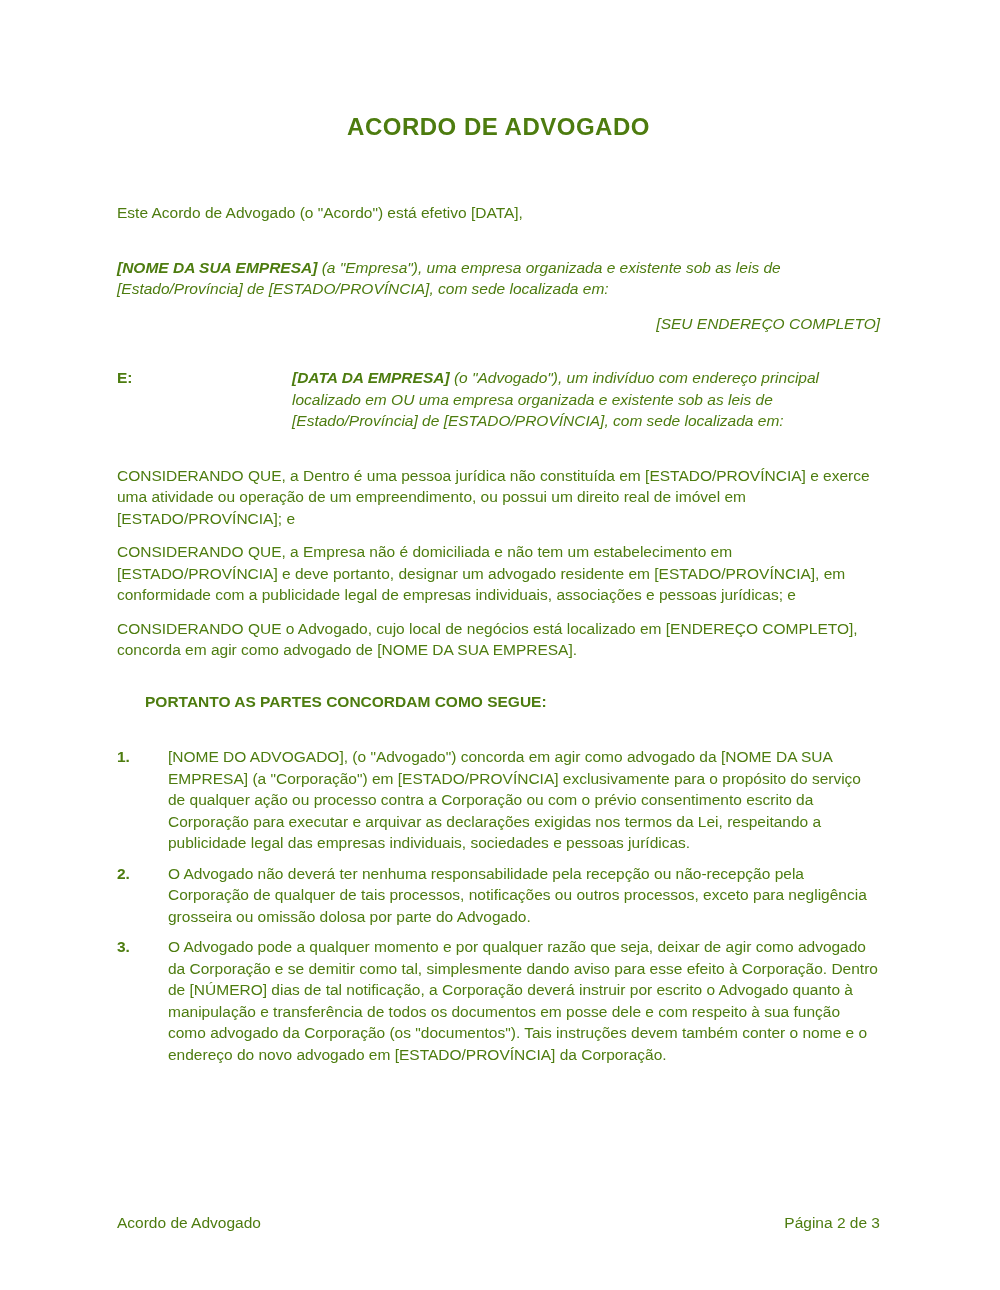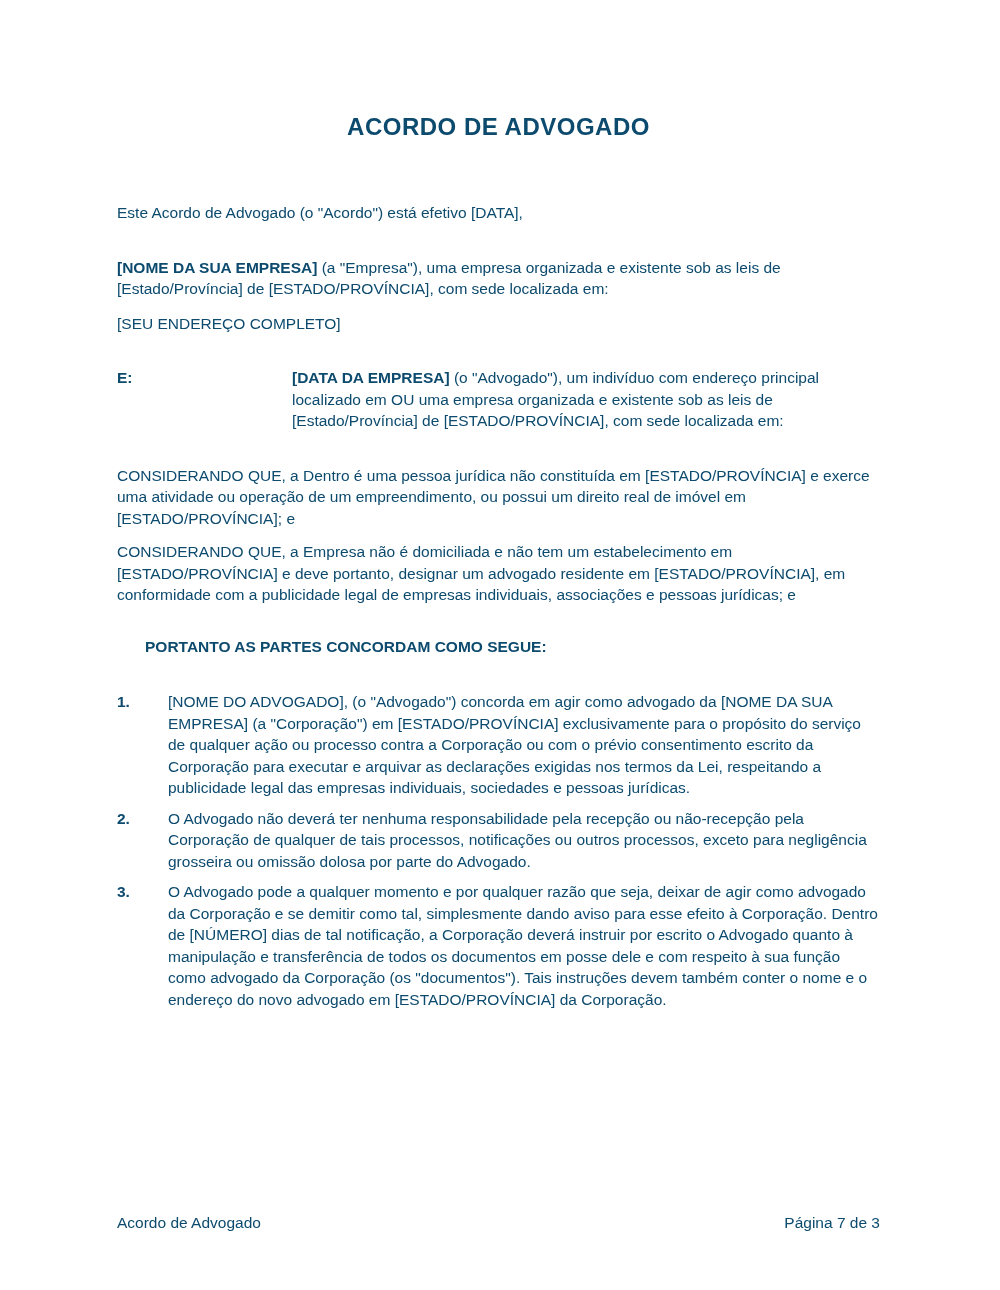"ACORDO DE ADVOGADO" .page { color: #0c4a6e -> #4d7c0f }
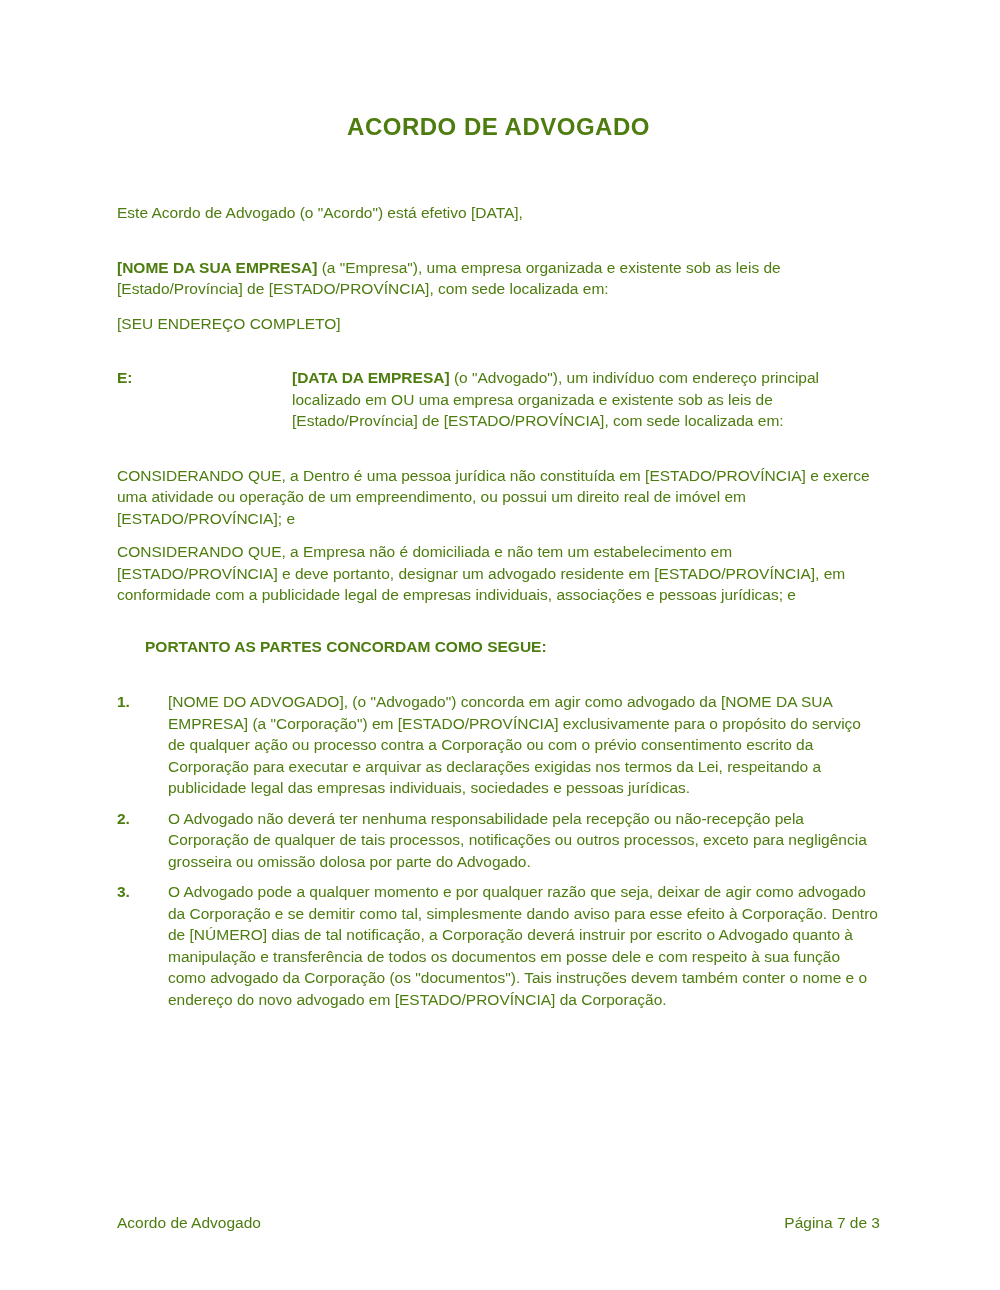"[NOME DA SUA EMPRESA] (a" .party-body { font-style: none -> italic }
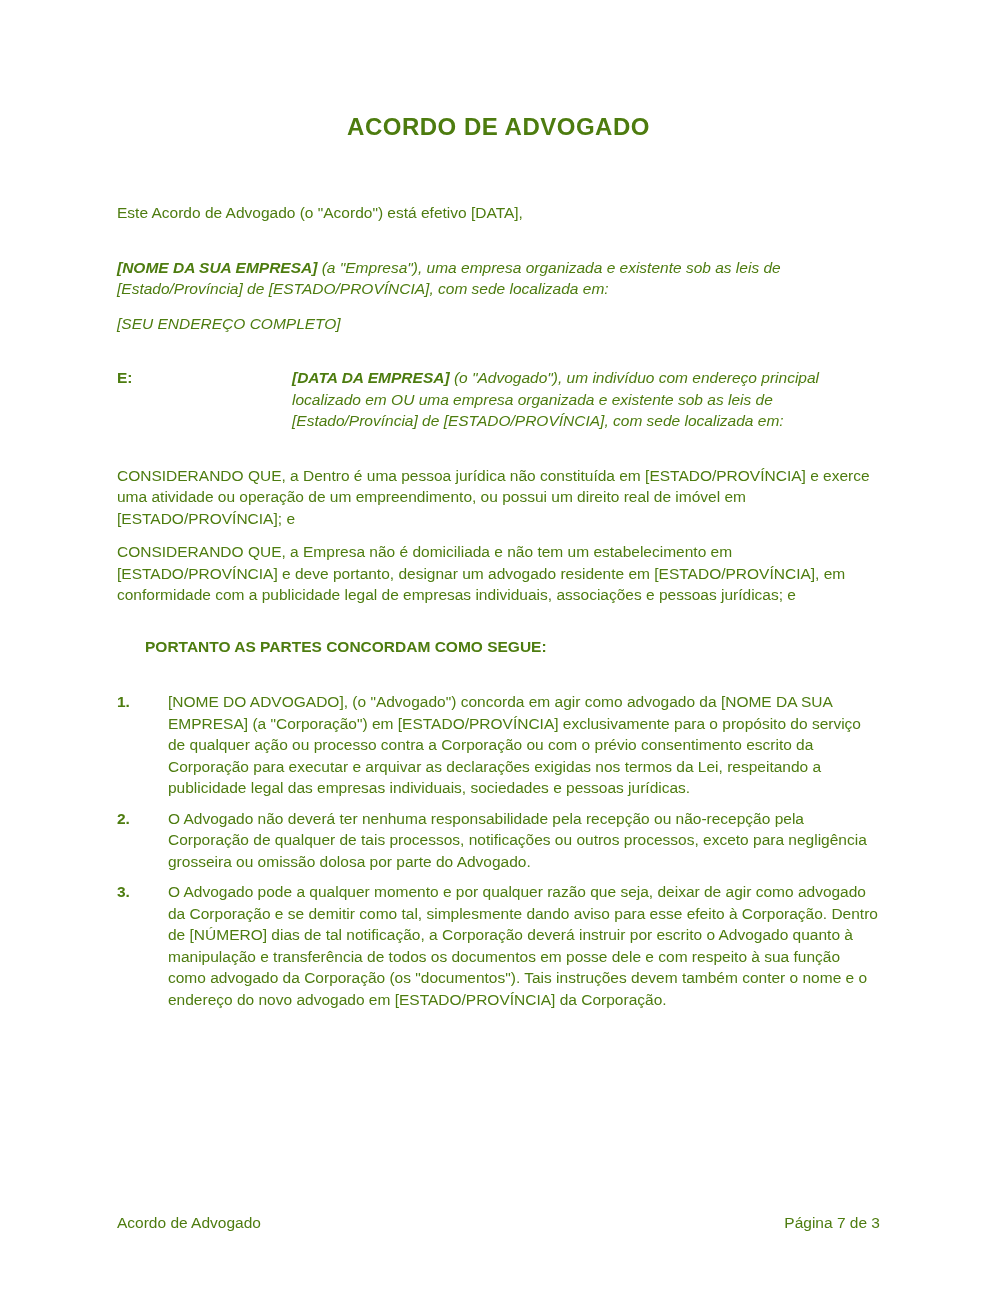"[SEU ENDEREÇO COMPLETO]" .party-address { text-align: none -> right }
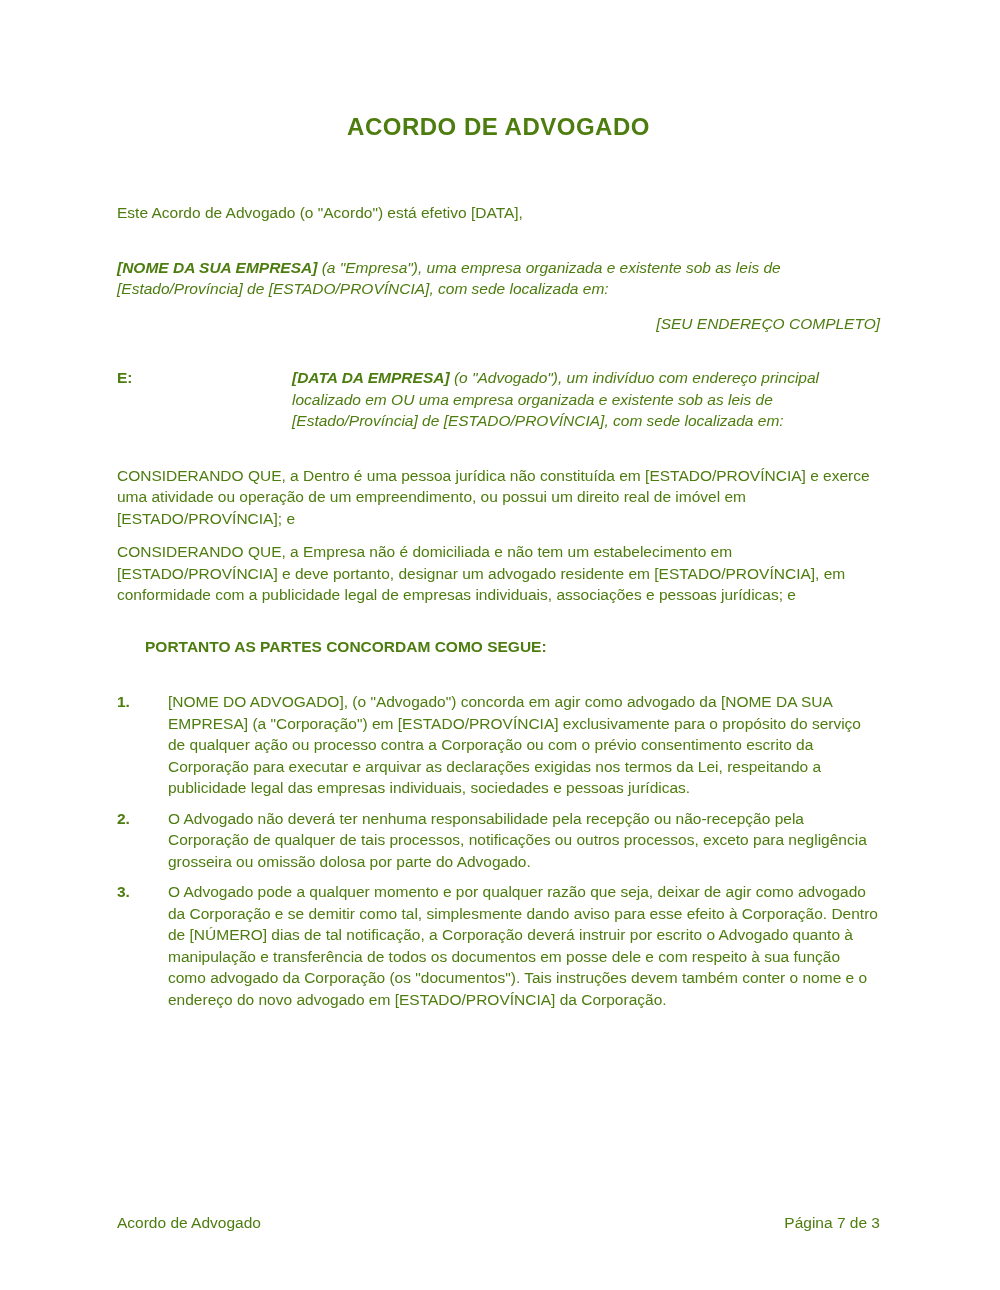"CONSIDERANDO QUE o Advogado, cujo" p.recital { html: none -> <p>CONSIDERANDO QUE o Advogado, cujo local de negócios está localizado em [ENDEREÇO COMPLETO], concorda em agir como advogado de [NOME DA SUA EMPRESA].</p> }
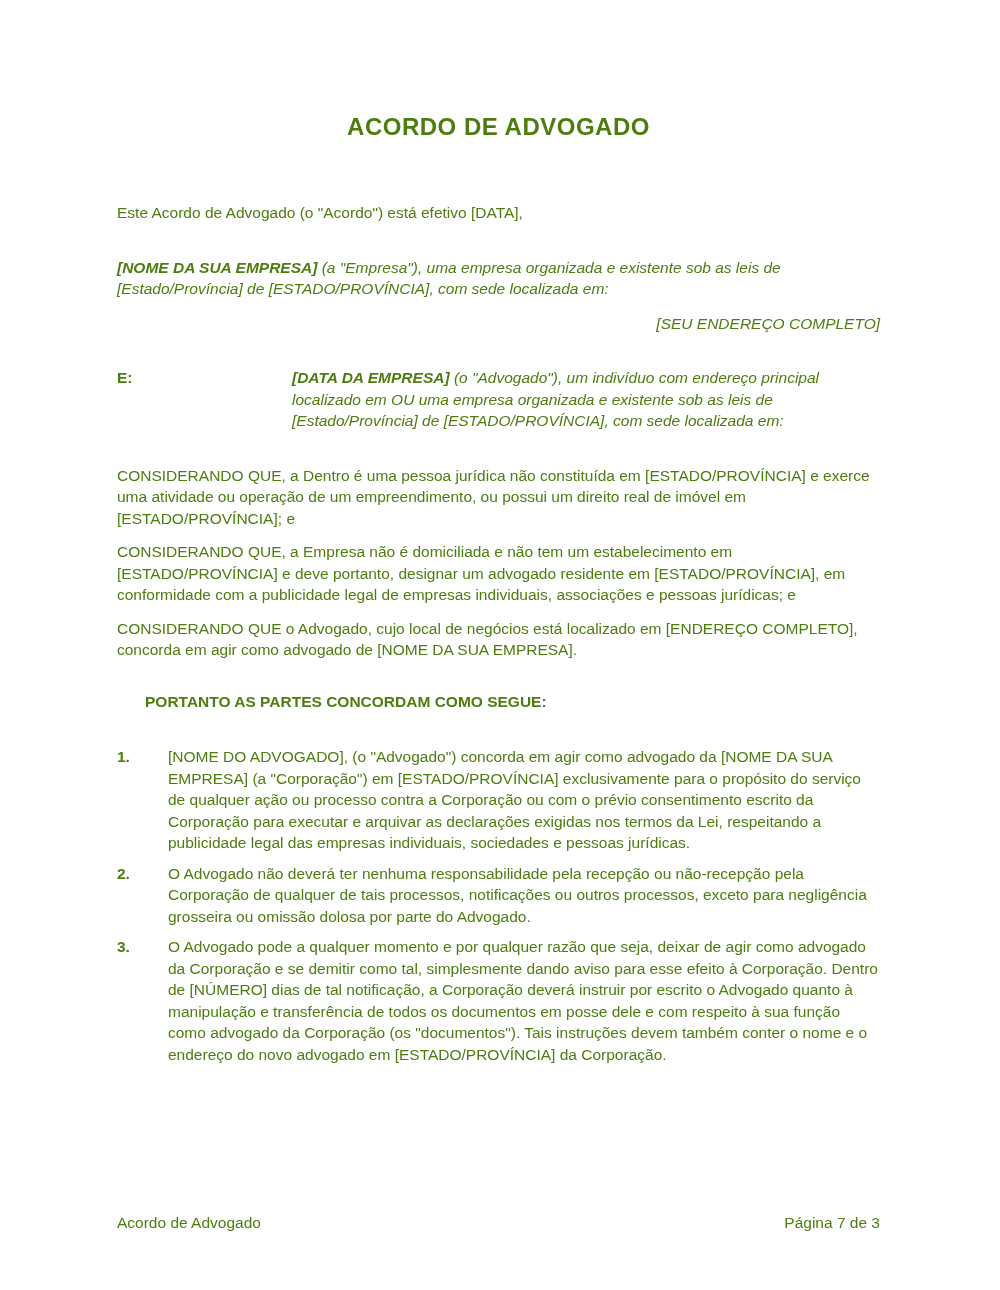"Página 7 de 3" span { text: 7 -> 2 }
